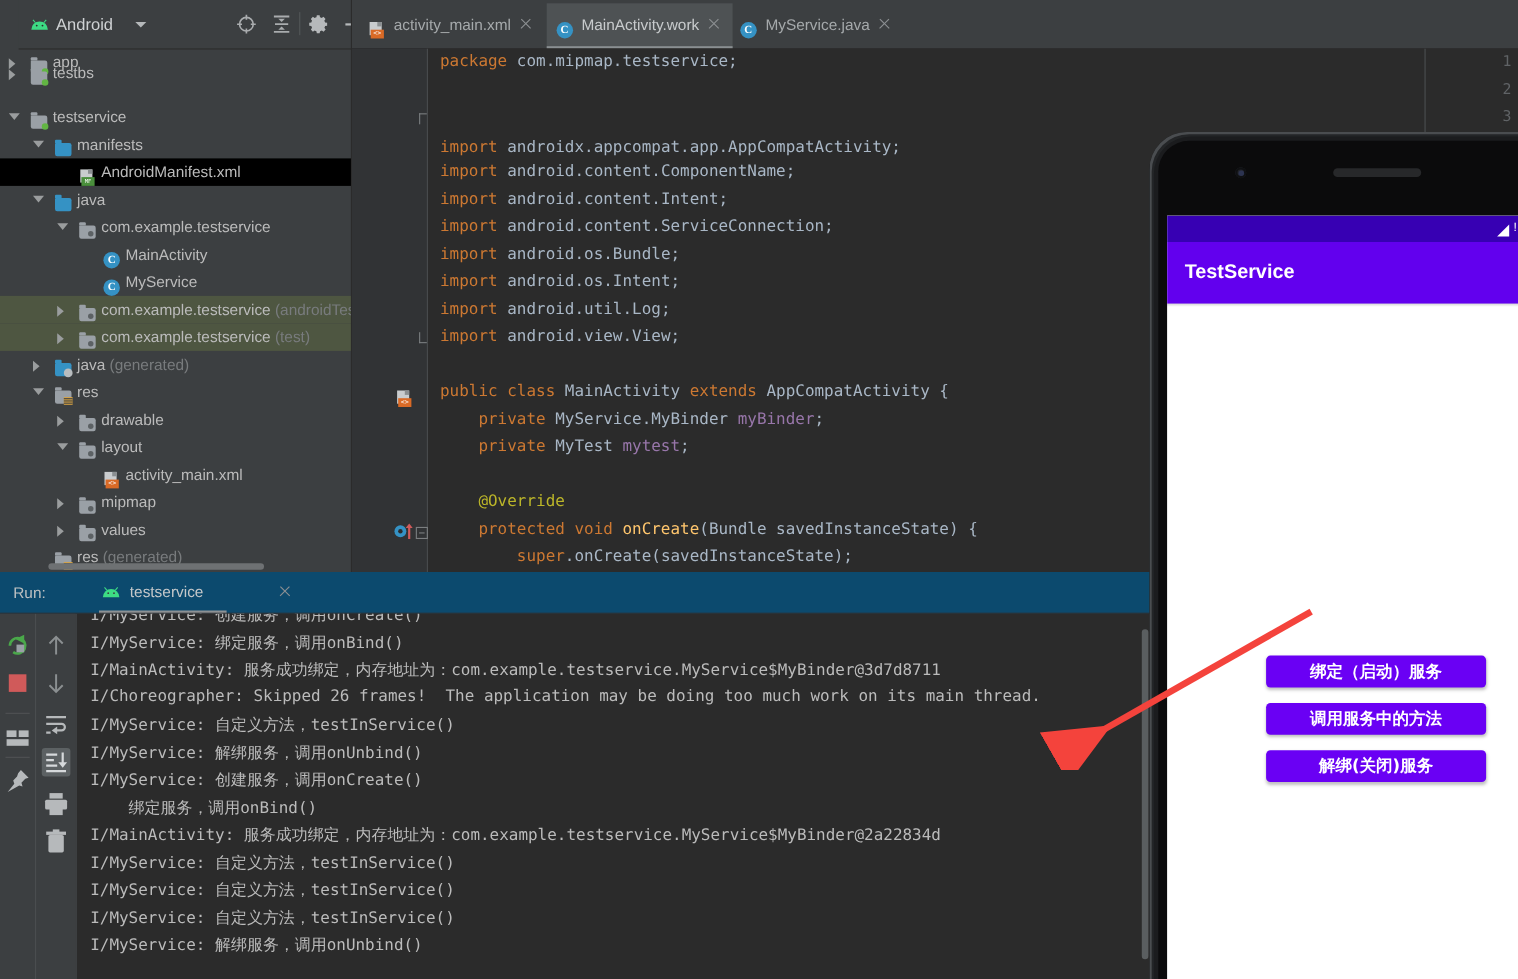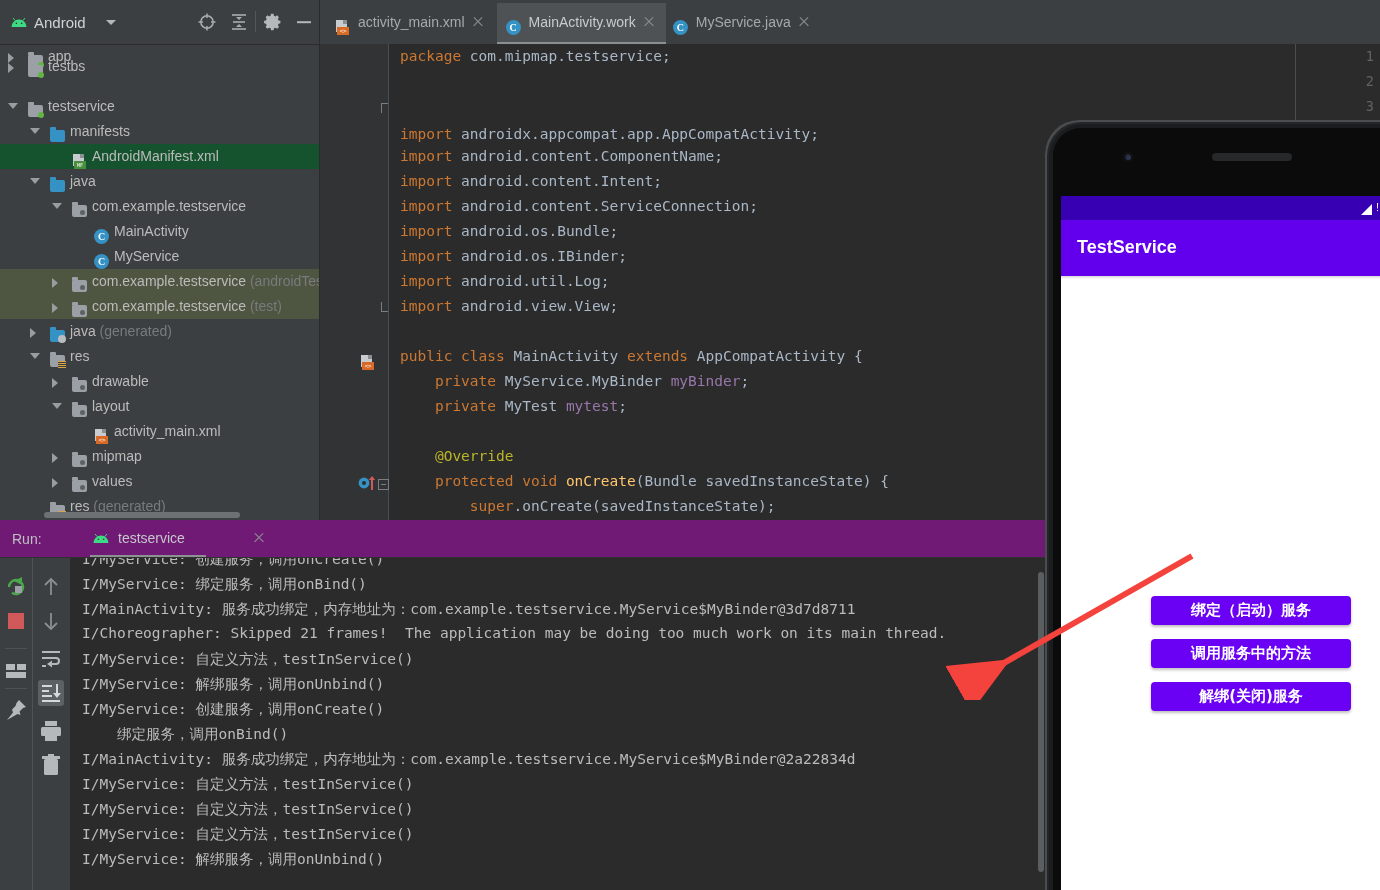"Android" #project-header { margin-left: none -> 17px }
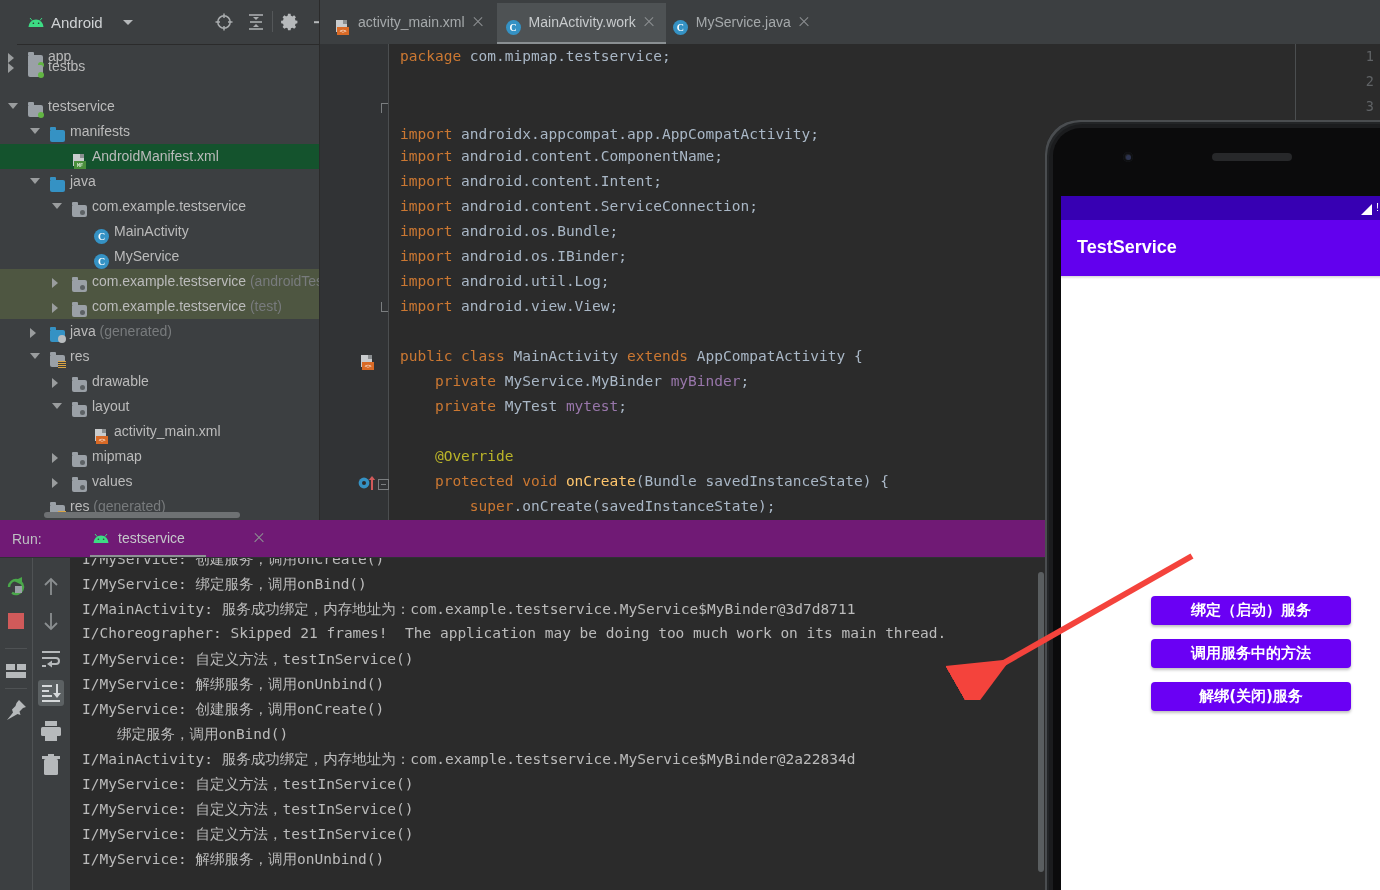"AndroidManifest.xml" .tree-row.sel { background: #14532d -> #000000 }
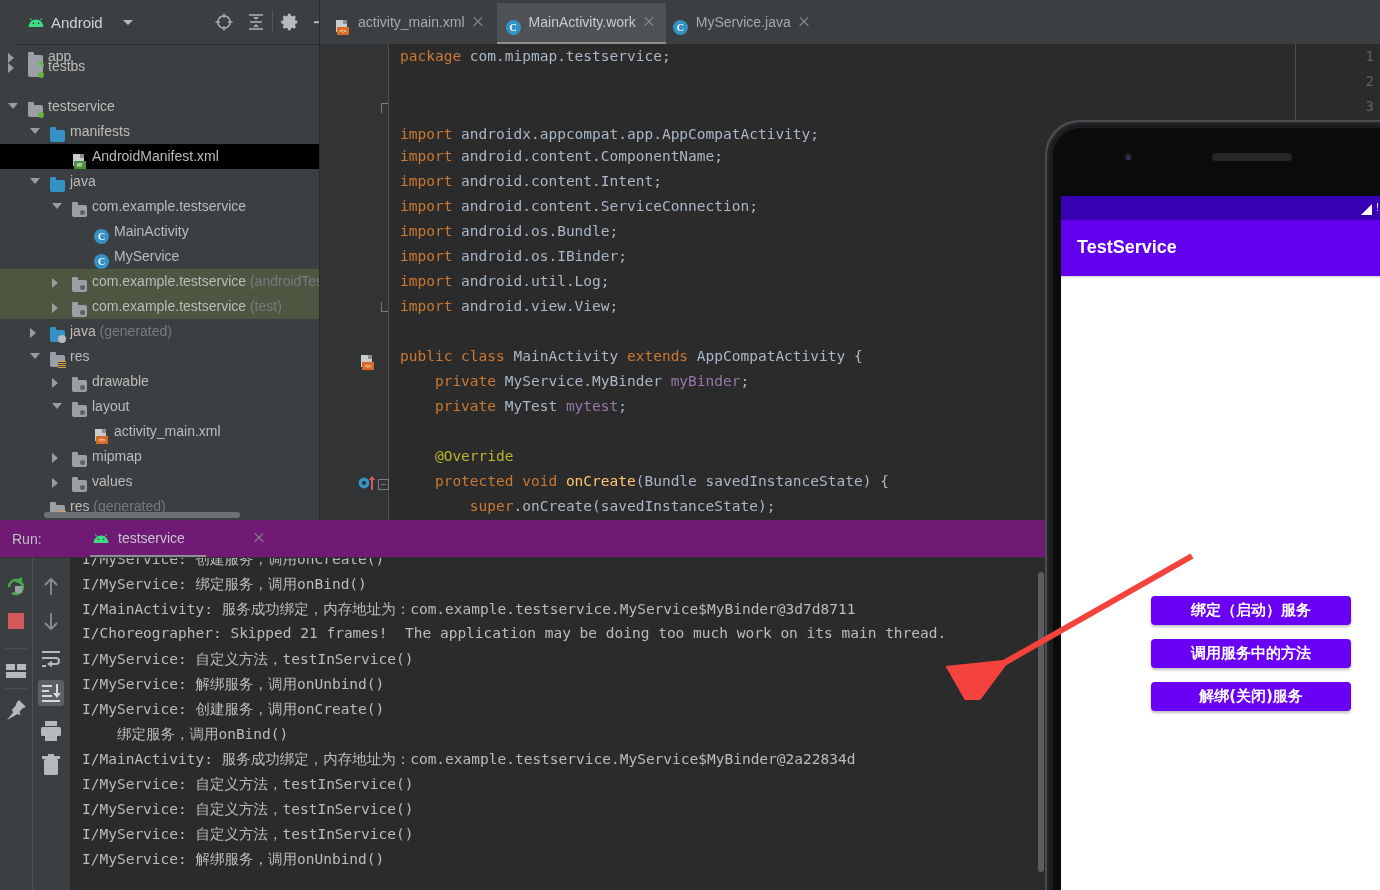"android.os.IBinder;" span.pln { text: android.os.IBinder -> android.os.Intent }
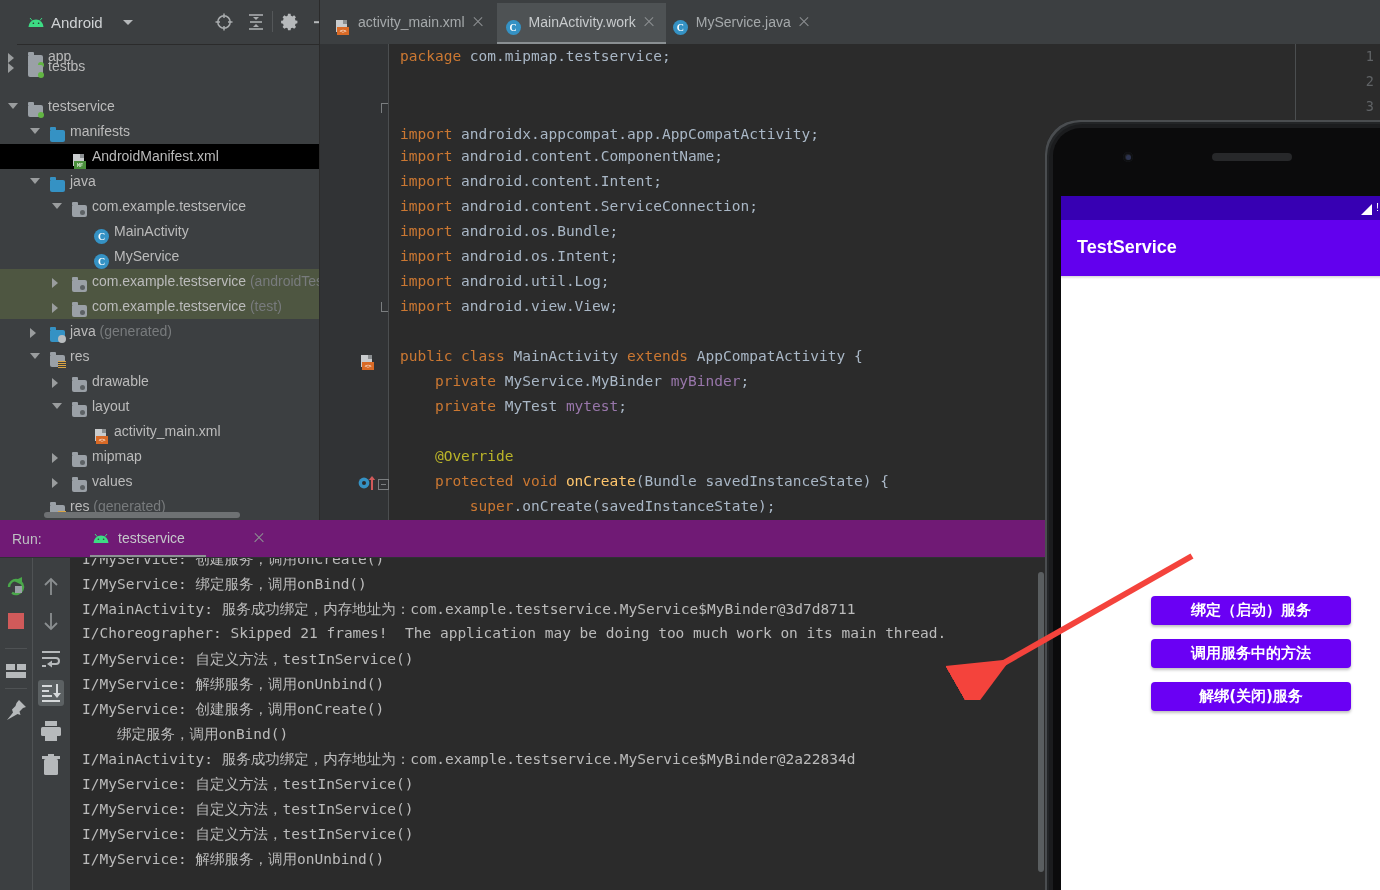"Run:" #run-header { background: #701a75 -> #0c4a6e }
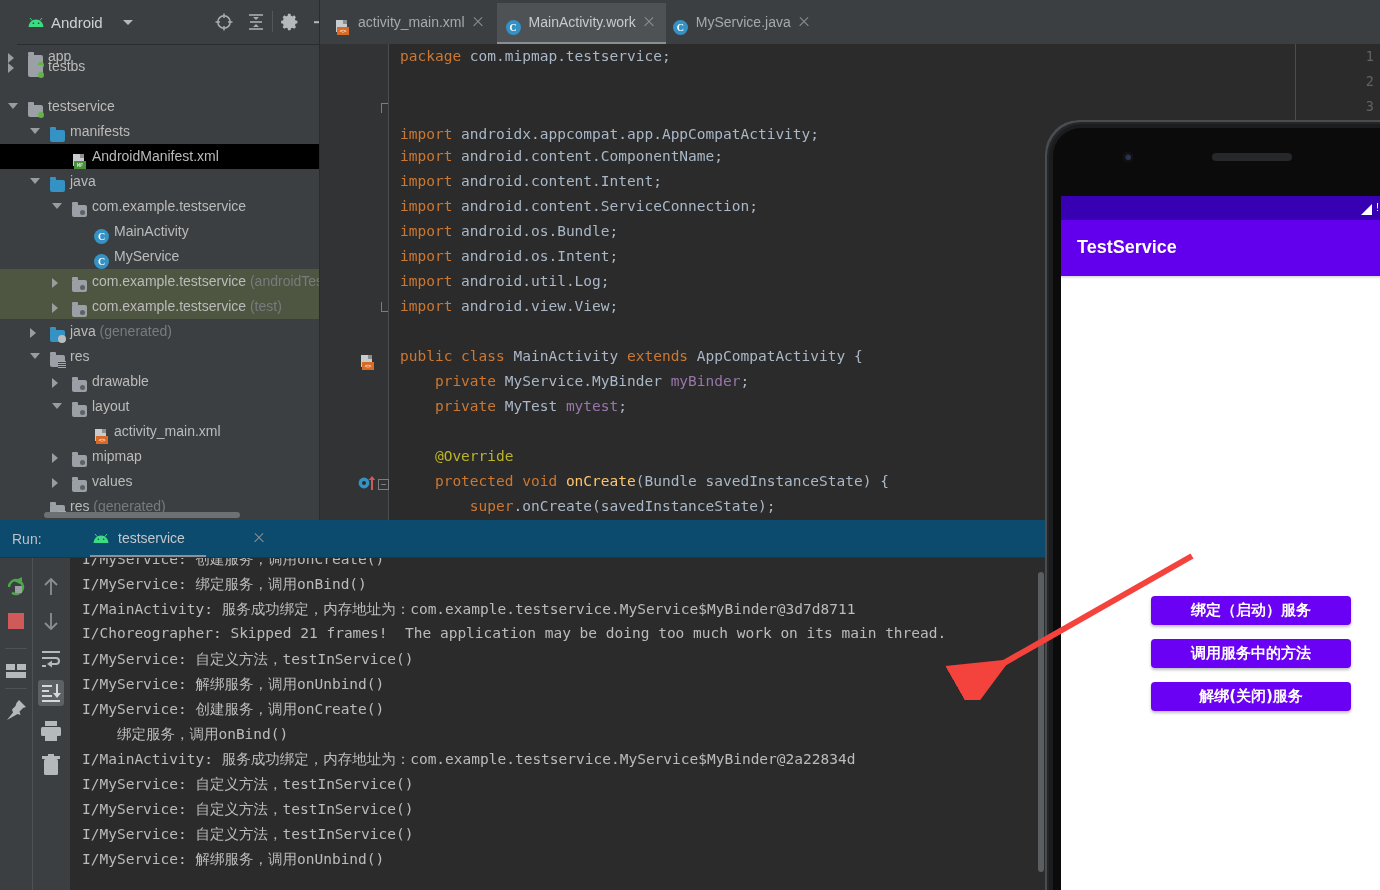"I/Choreographer: Skipped 21 frames! The" div.logline { text: 21 -> 26 }
